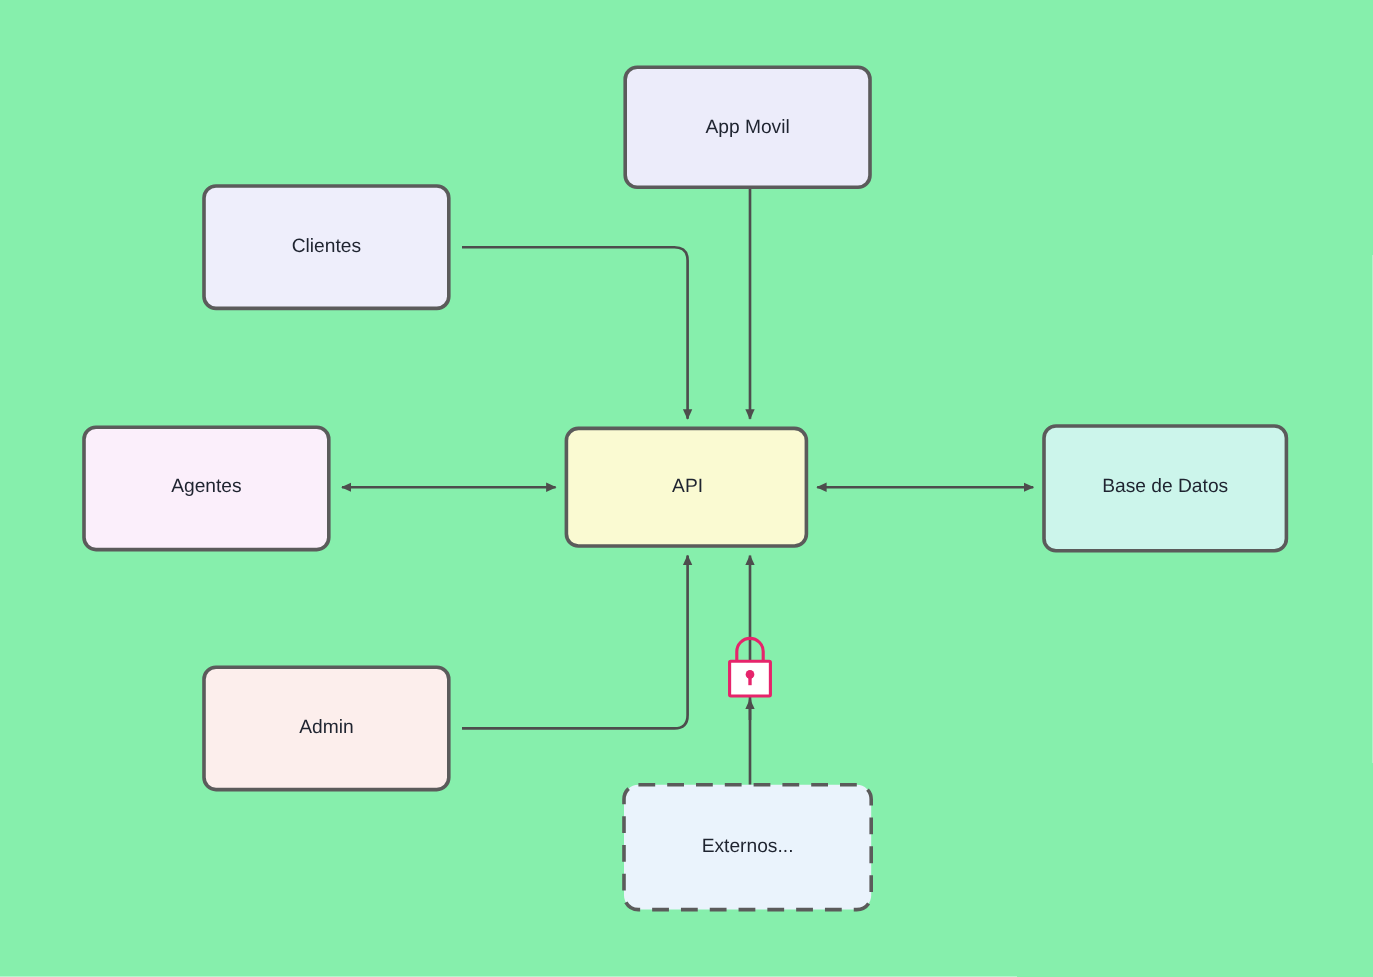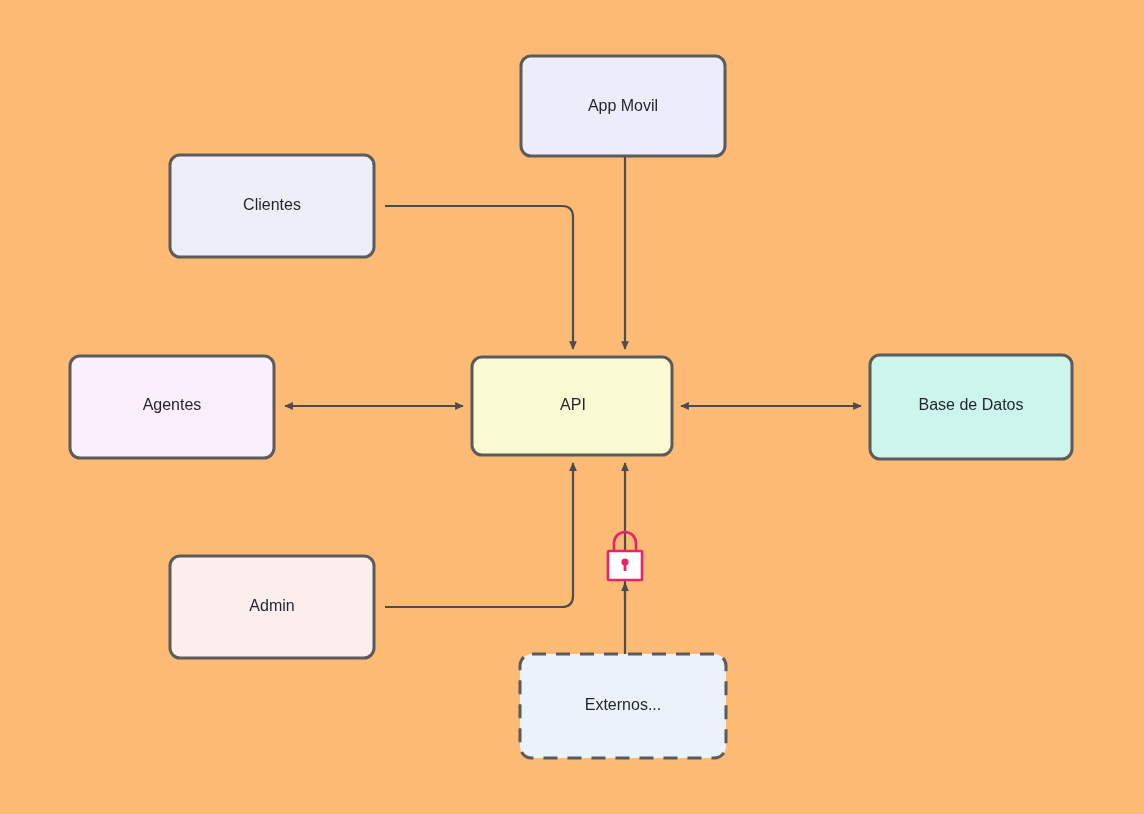"App Movil" #diagram-canvas { background: #fdba74 -> #86efac }
